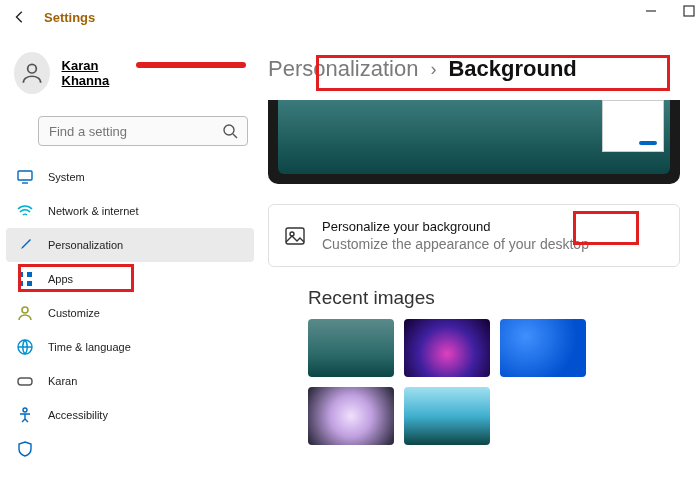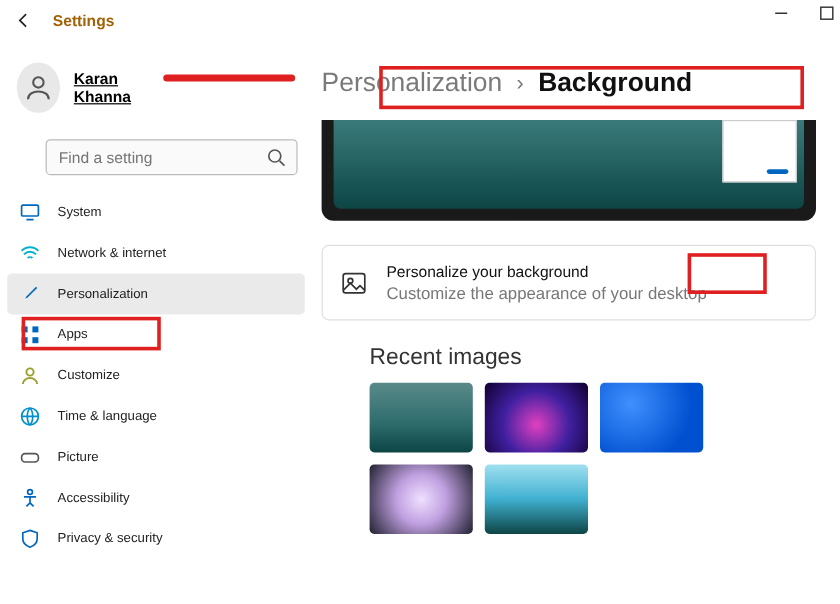"Picture" span { text: Picture -> Karan }
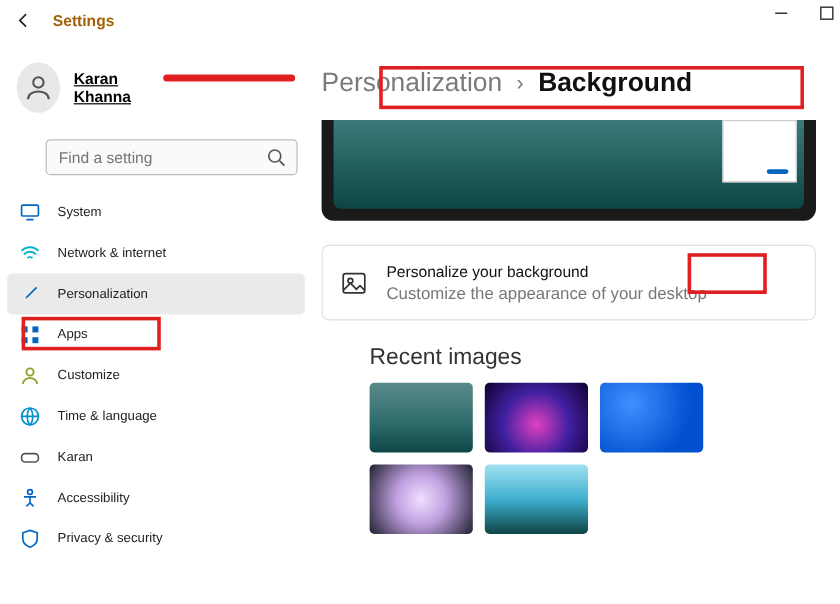"Privacy & security" span { html: <span>Privacy &amp; security</span> -> none }
